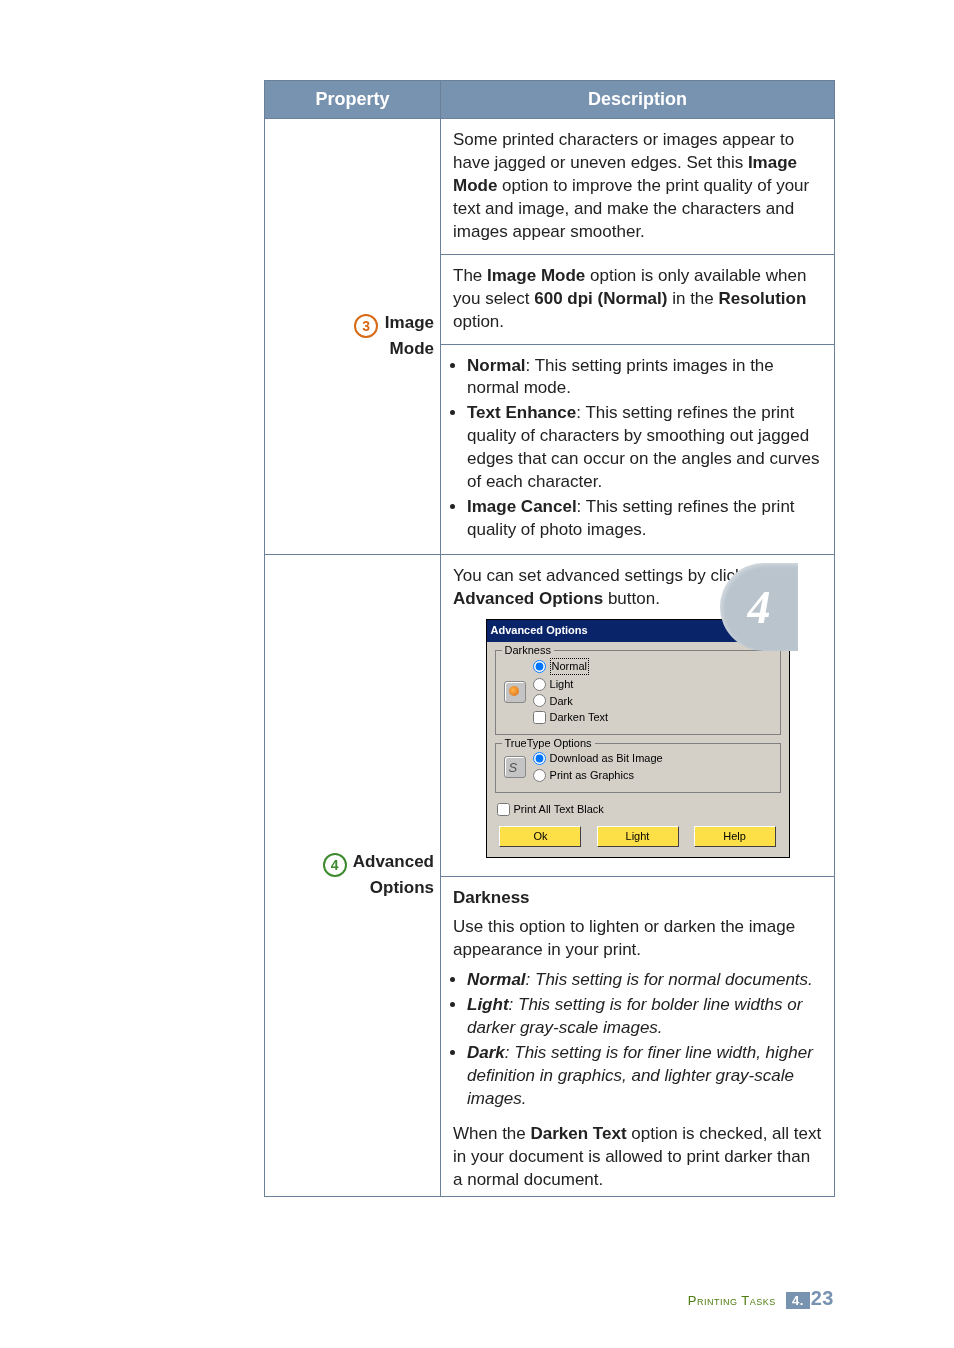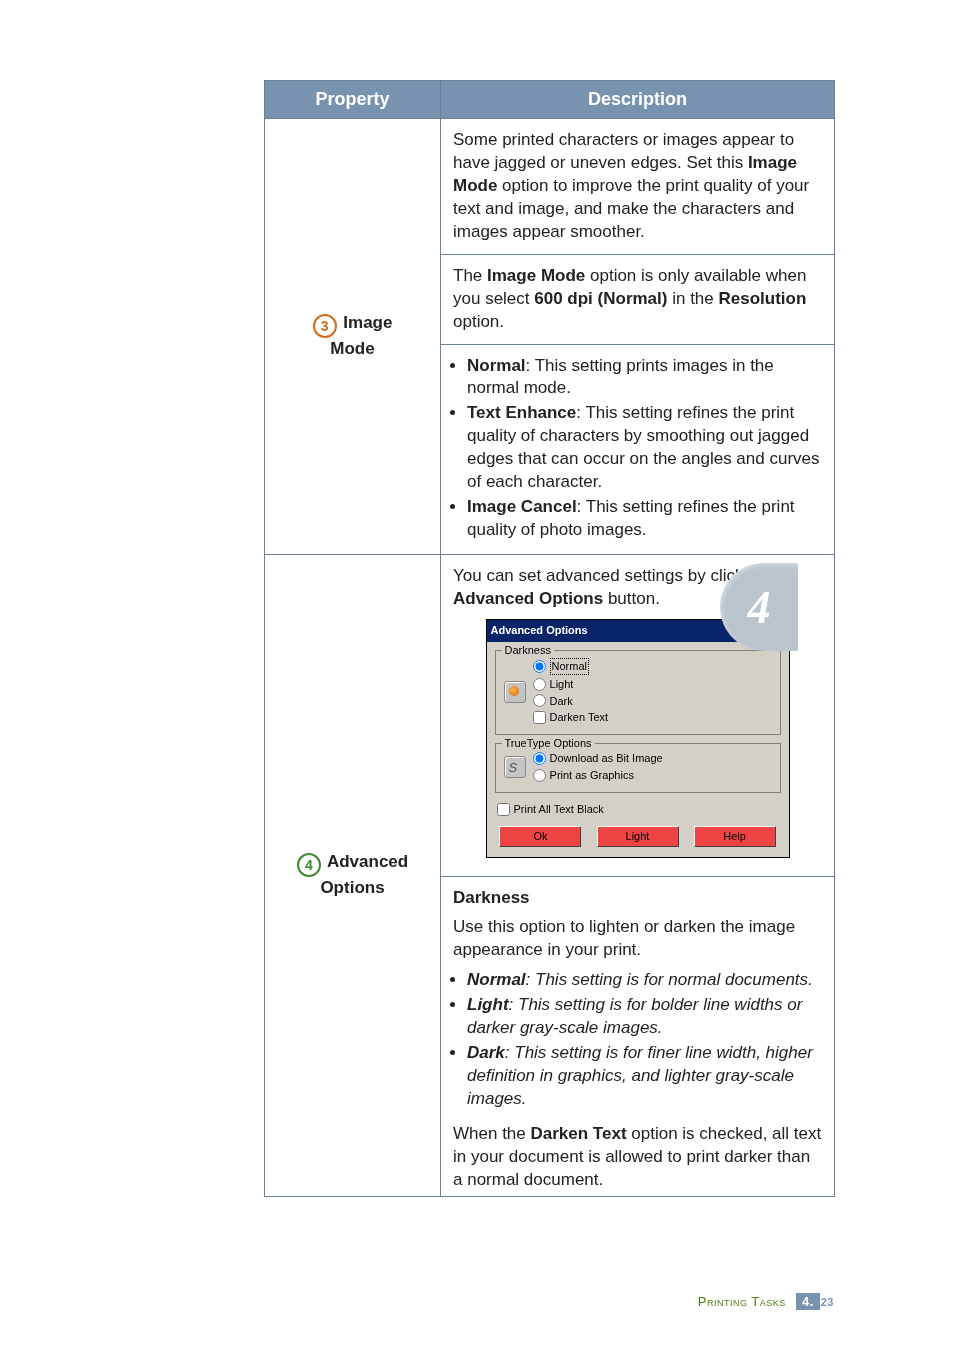"3 Image" td.prop { text-align: center -> right }
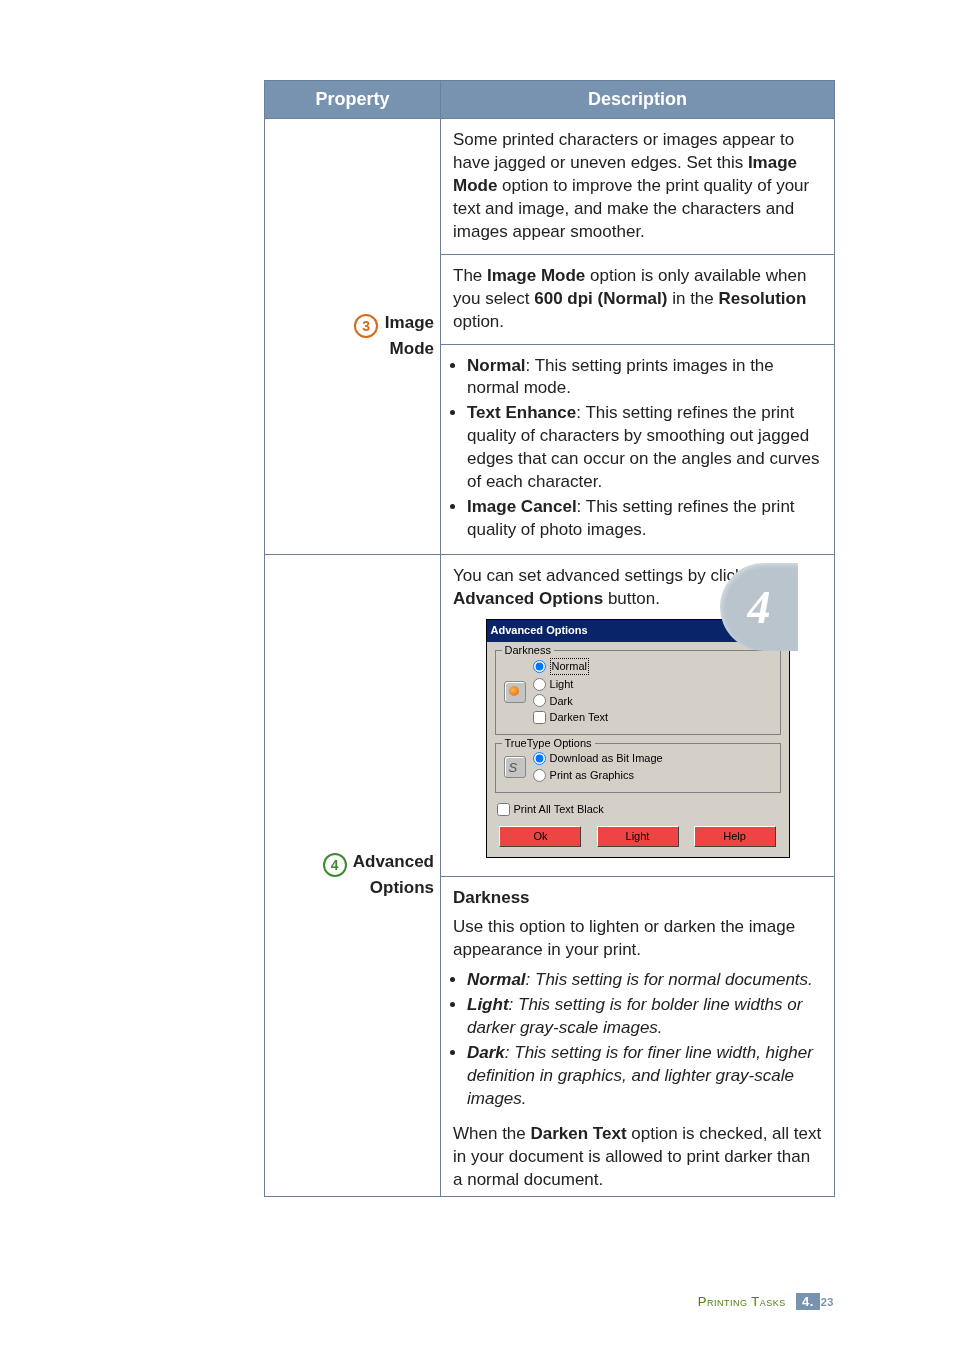"Ok" .dlg-btn { background: #ef4444 -> #fde047 }
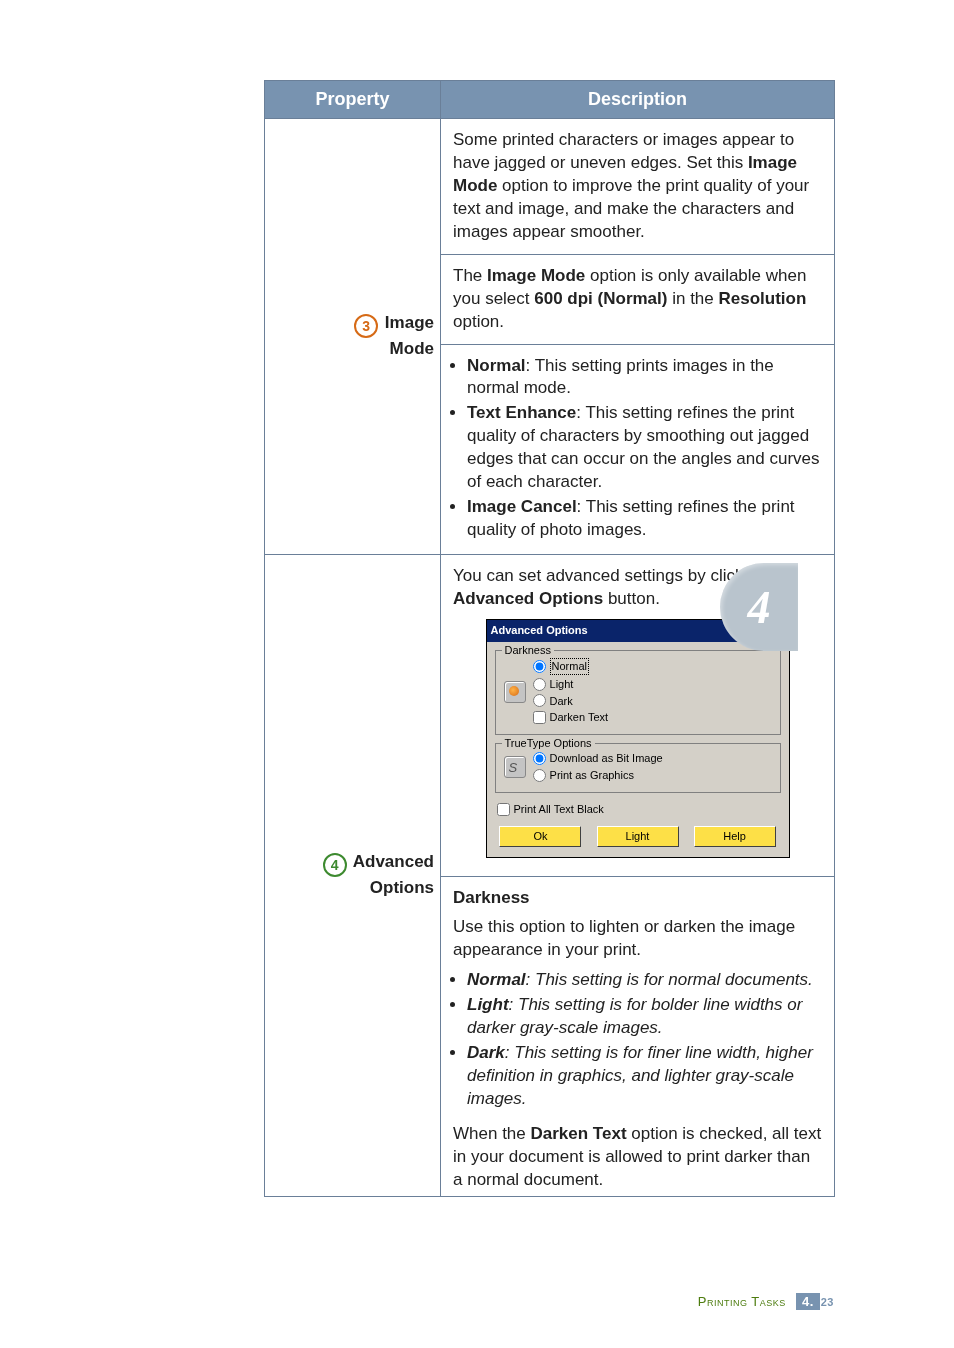"23" .footer .pg { font-size: 11px -> 20px }
